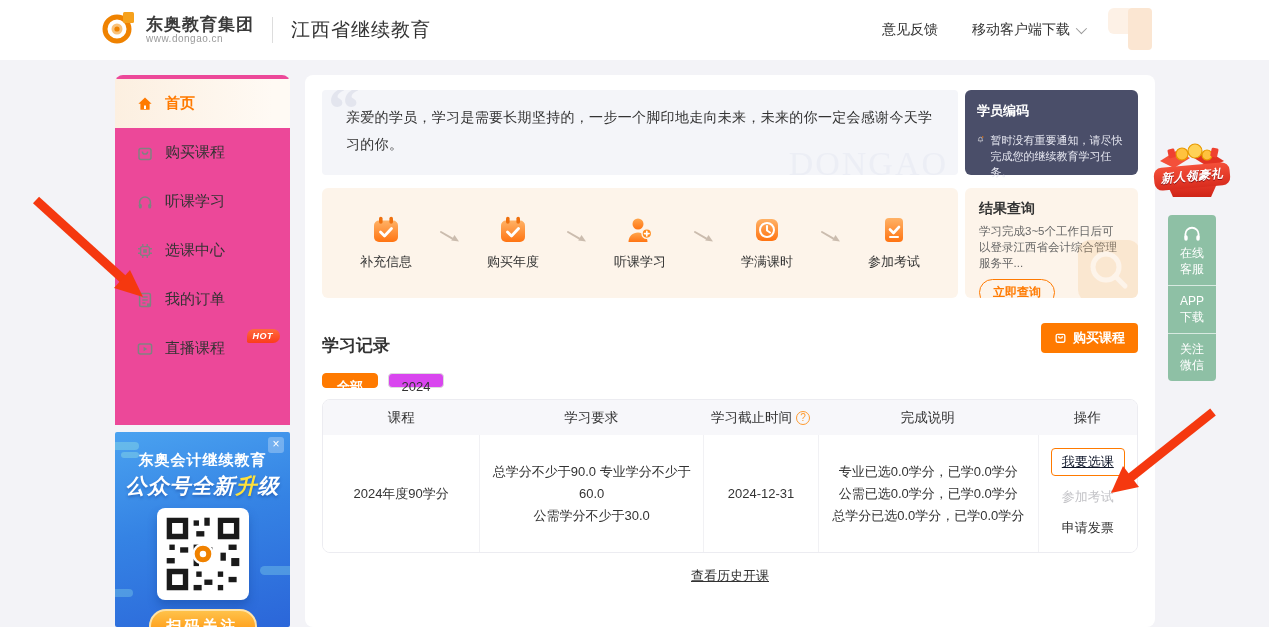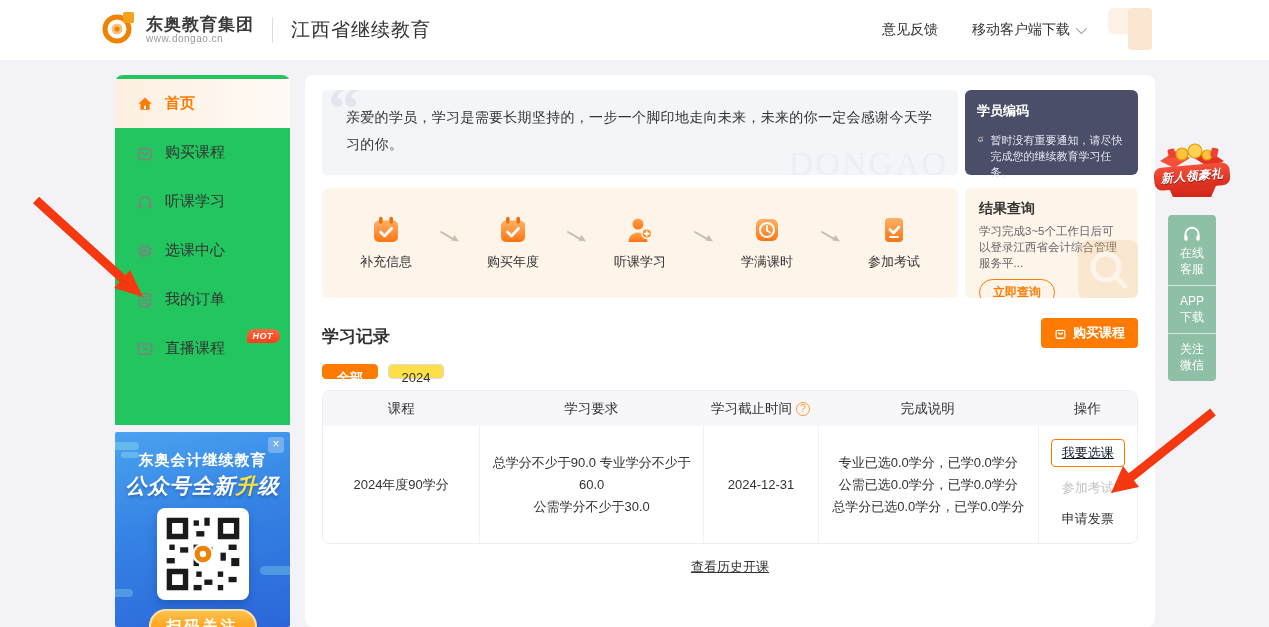"首页" .sidebar { background: #22c55e -> #ec4899 }
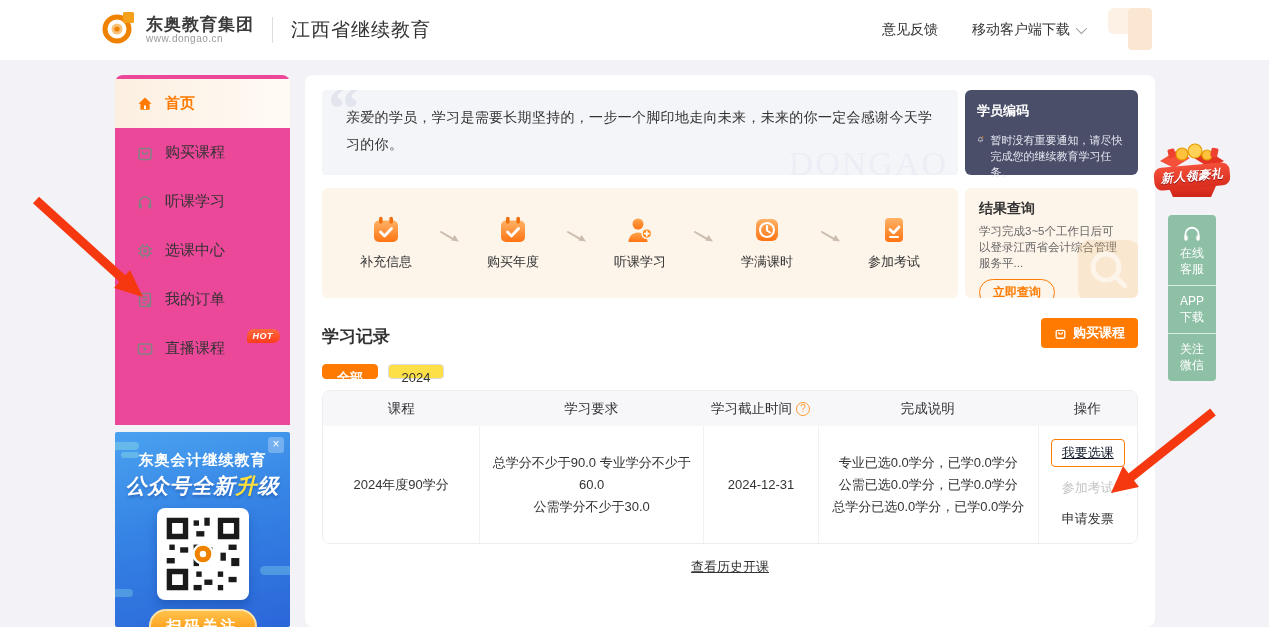"学习记录" div.sec-title { margin-top: 7px -> 16px }
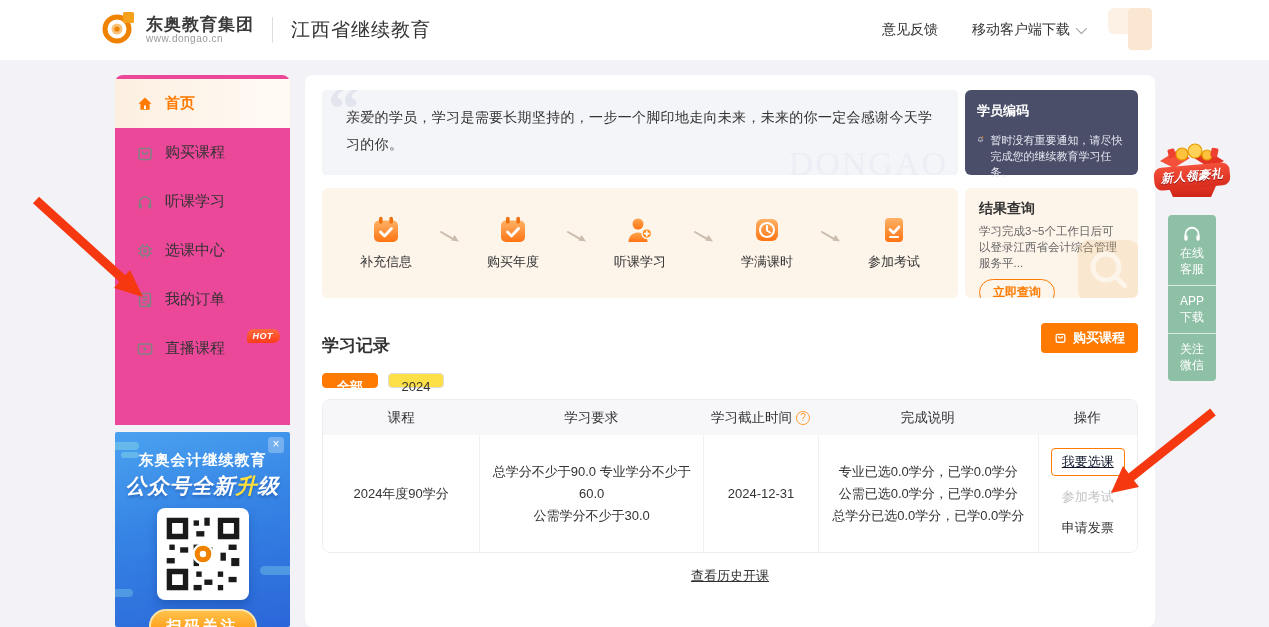"2024" .tab.plain { background: #fde047 -> #d946ef }
